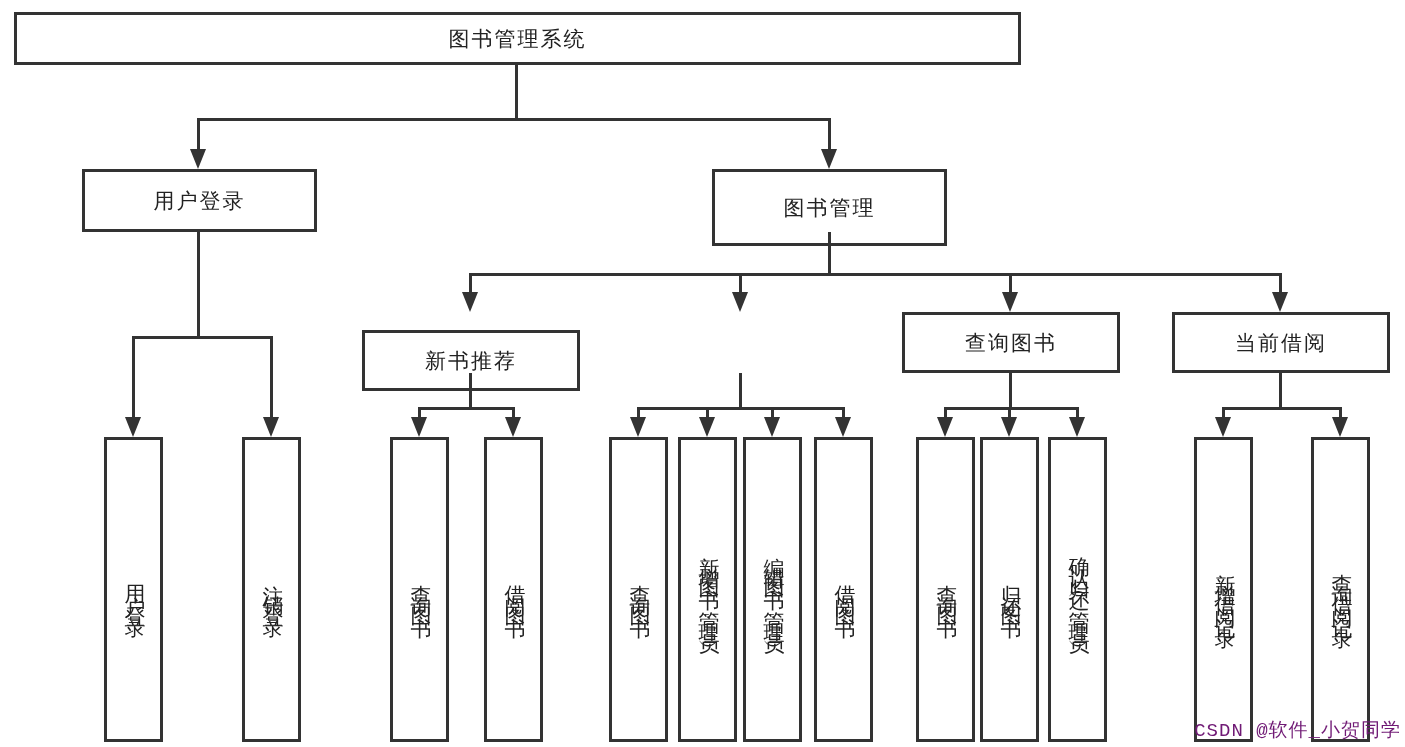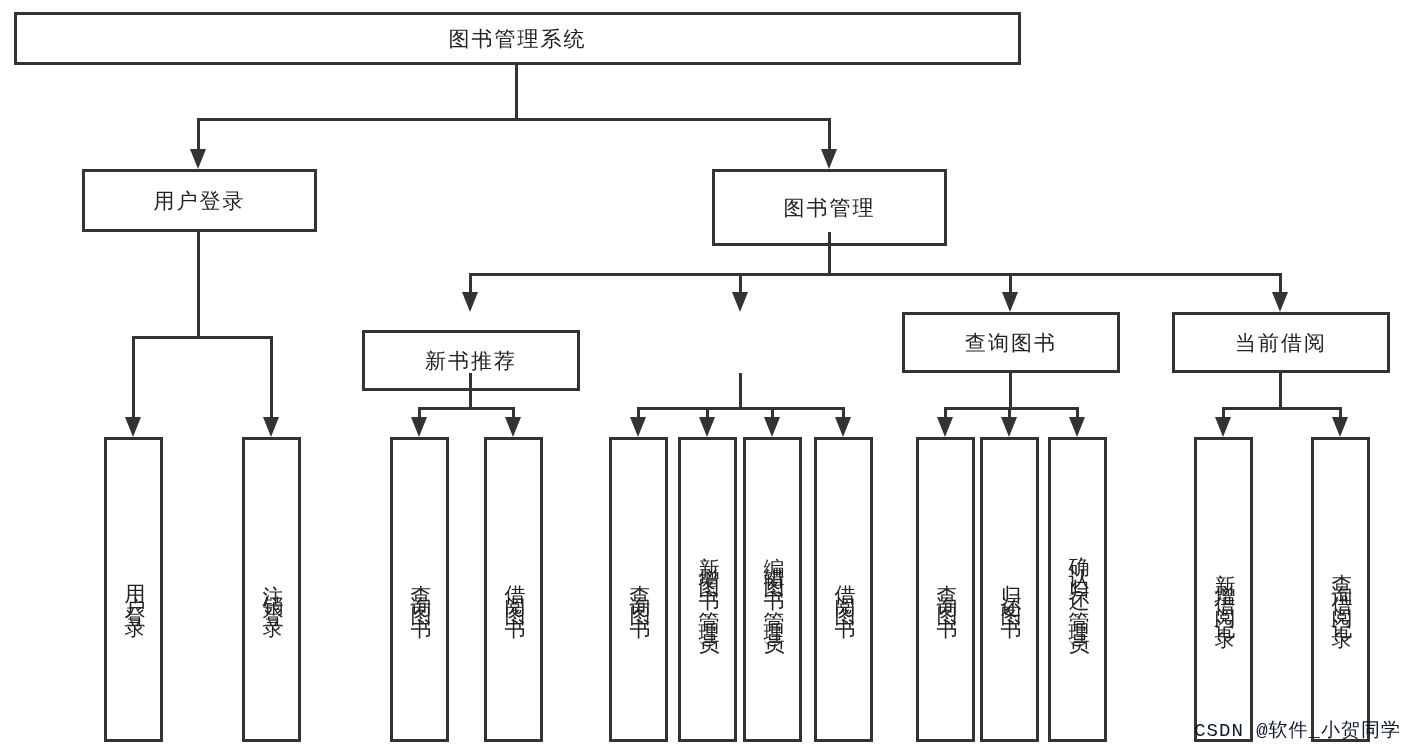"CSDN @软件_小贺同学" .watermark { color: #0f172a -> #701a75 }
